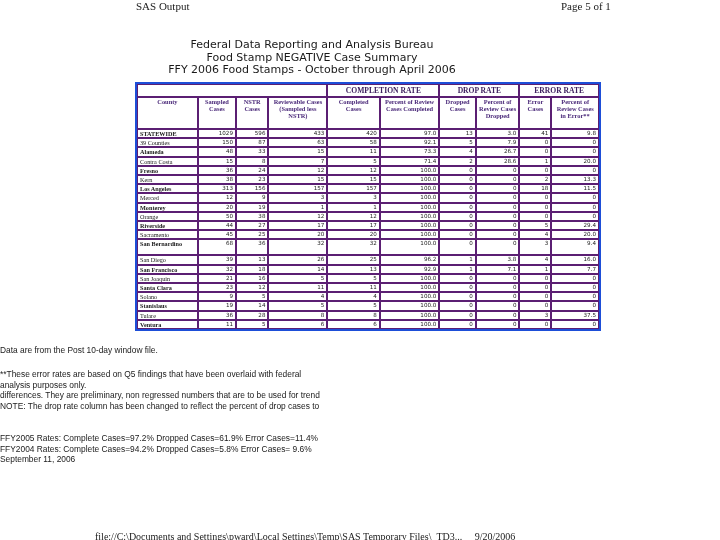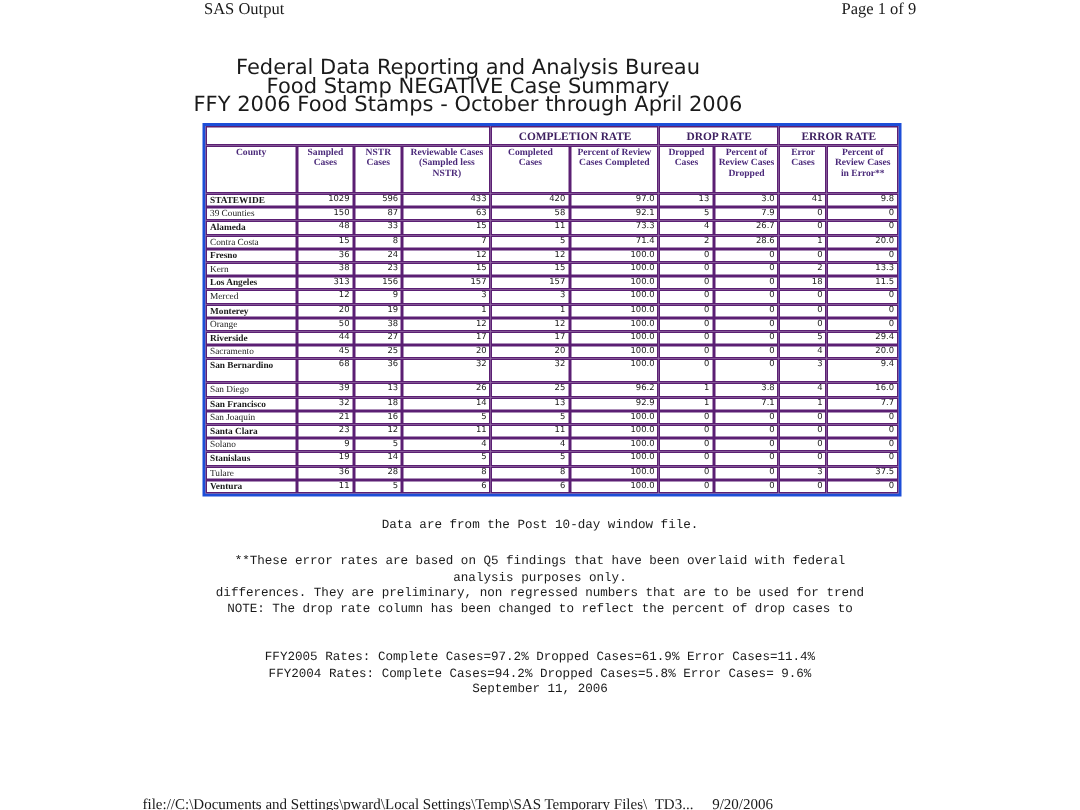"Page 1 of 9" div.hdr-right { text: 1 of 9 -> 5 of 1 }
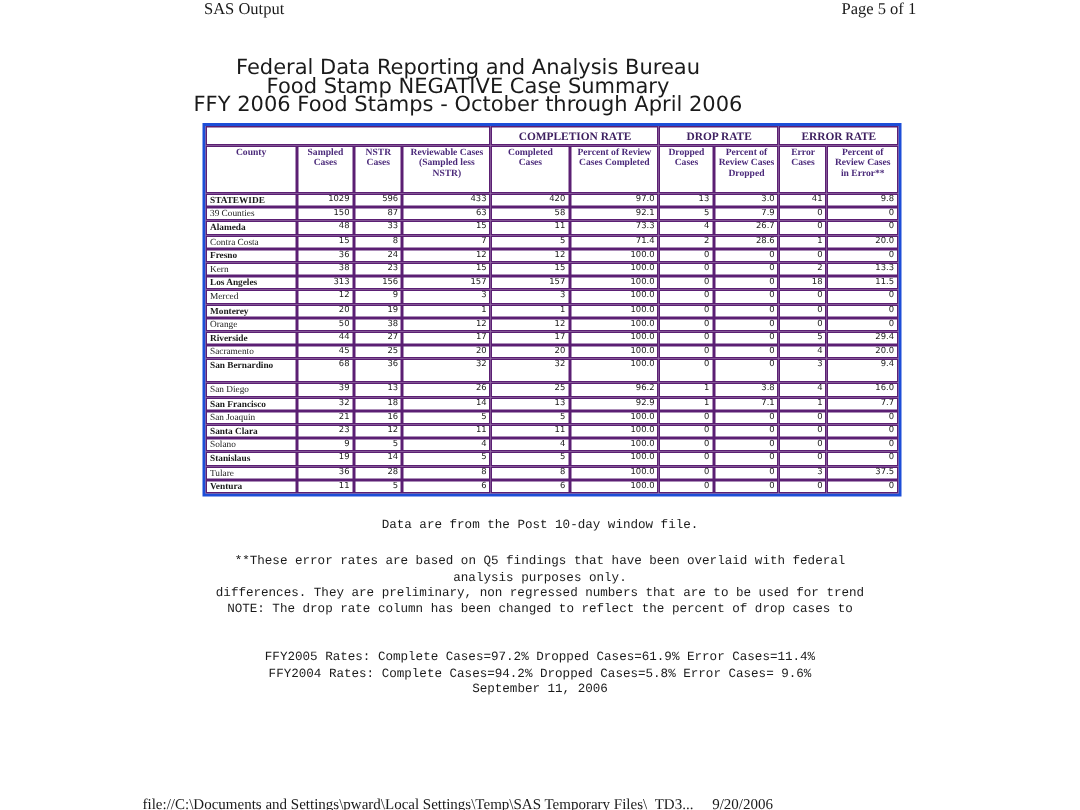"Federal Data Reporting and Analysis" .titles { font-size: 14px -> 11px }
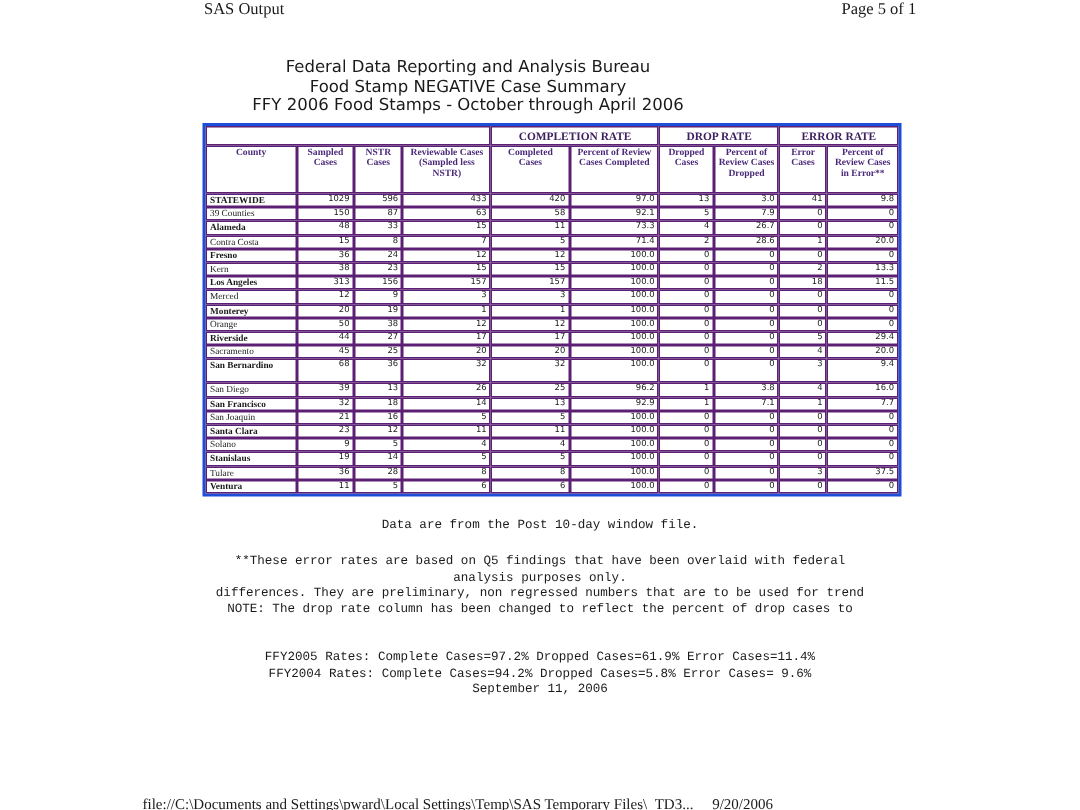"Data are from the Post" .notes { font-family: Liberation Mono, monospace -> Liberation Sans, sans-serif; text-align: center -> left }
